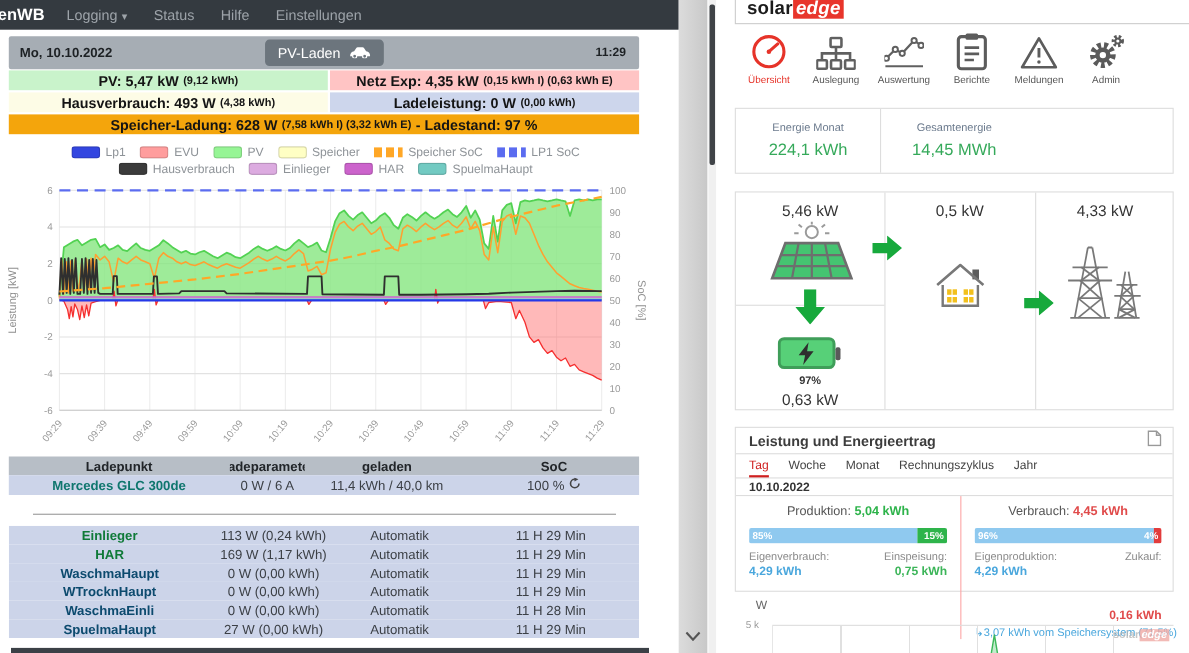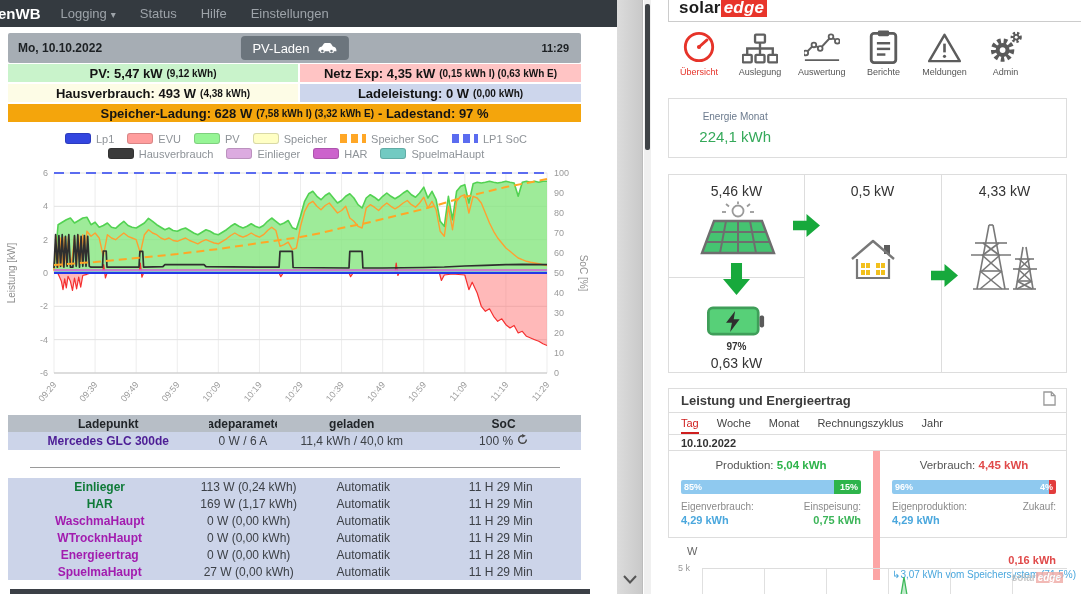"Gesamtenergie" div.se-stat { html: none -> <div> <div>Gesamtenergie</div> <div>14,45 MWh</div> </div> }
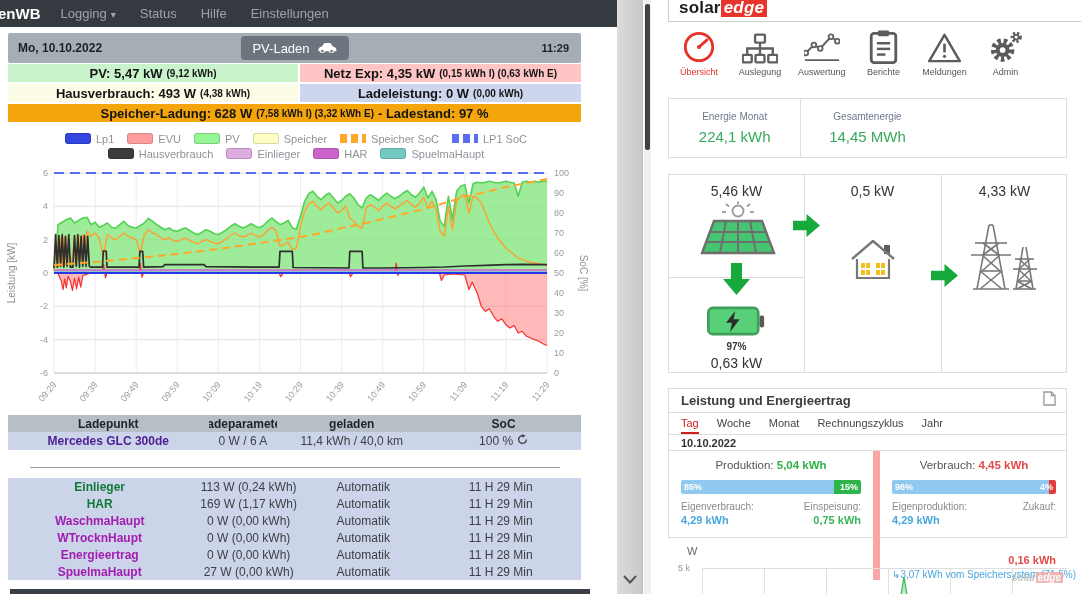"Mercedes GLC 300de" .car-name { color: #4c1d95 -> #0f766e }
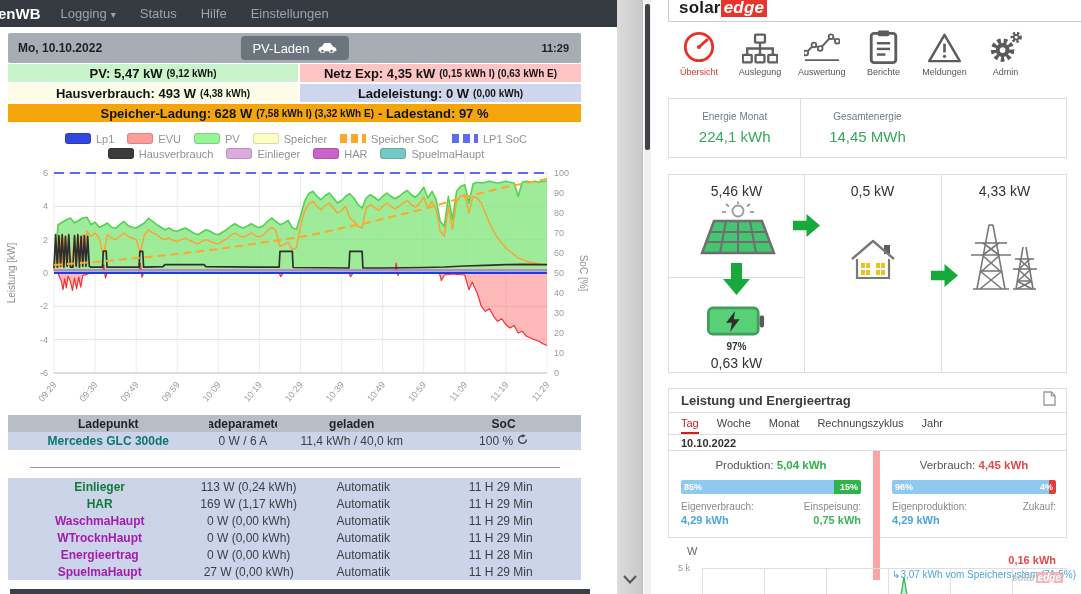"Verbrauch: 4,45 kWh" .energy-panel.right { border-left: 7px solid #fca5a5 -> 1px solid #fca5a5 }
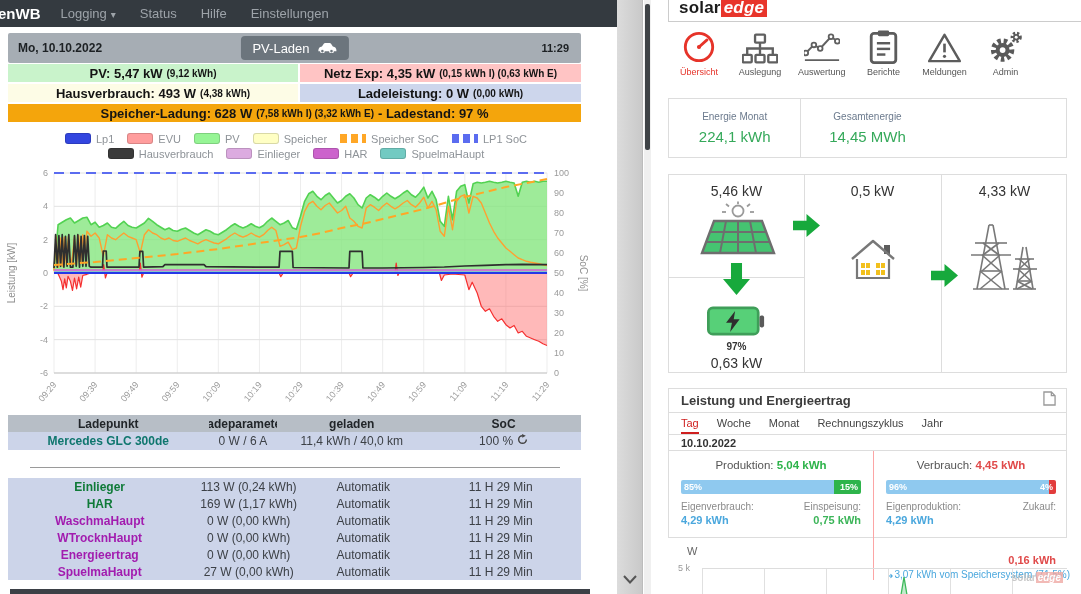"WaschmaHaupt" .dev-off { color: #a21caf -> #0c4a6e }
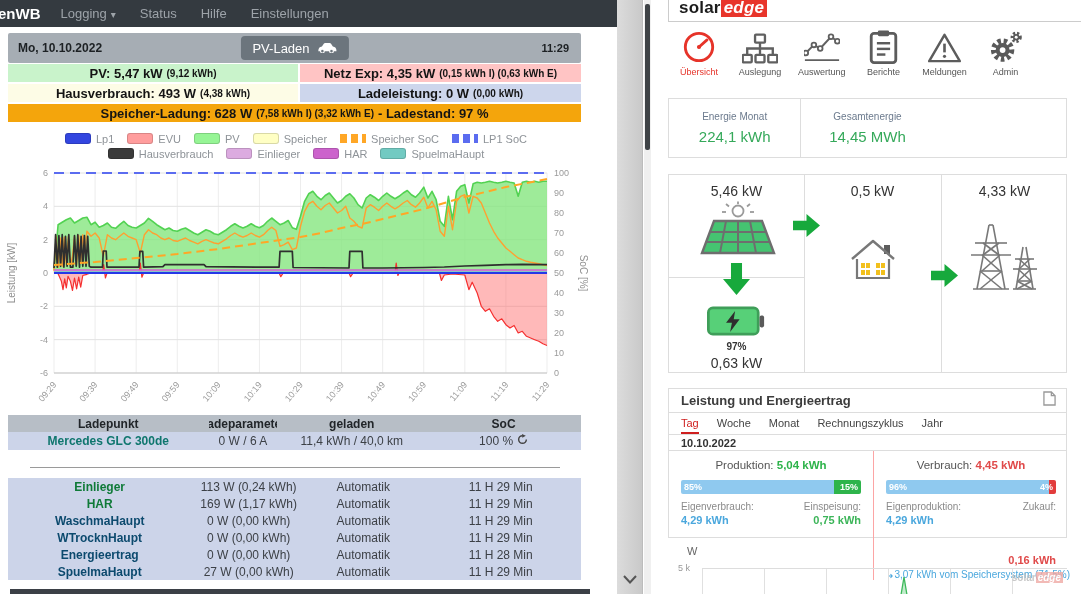"Energieertrag" div.t-cell { text: Energieertrag -> WaschmaEinli }
